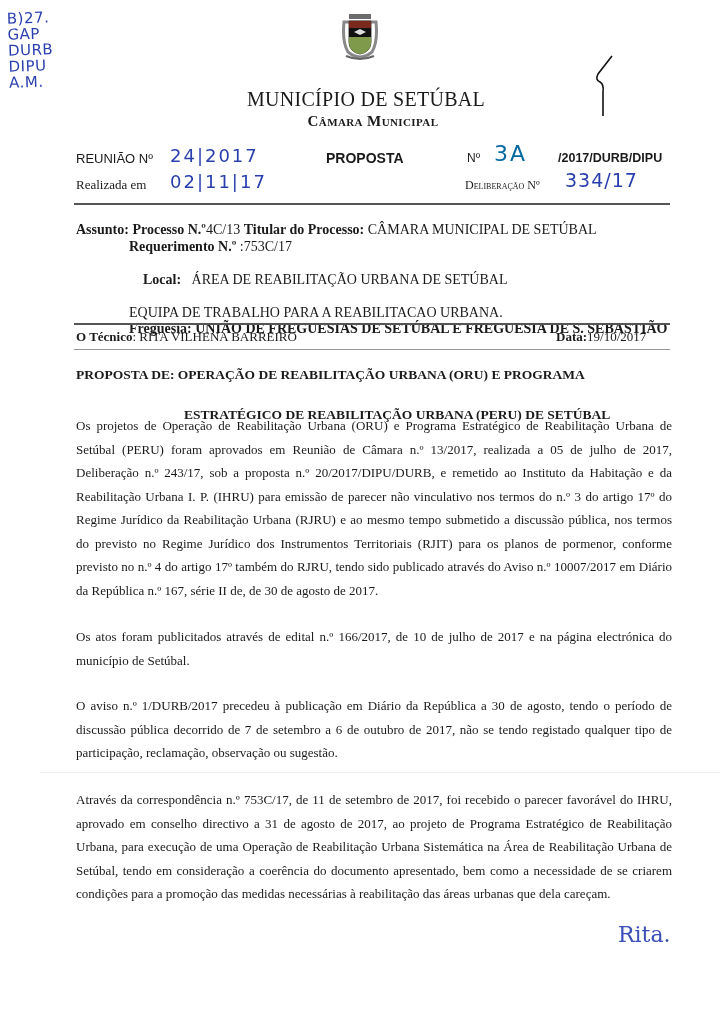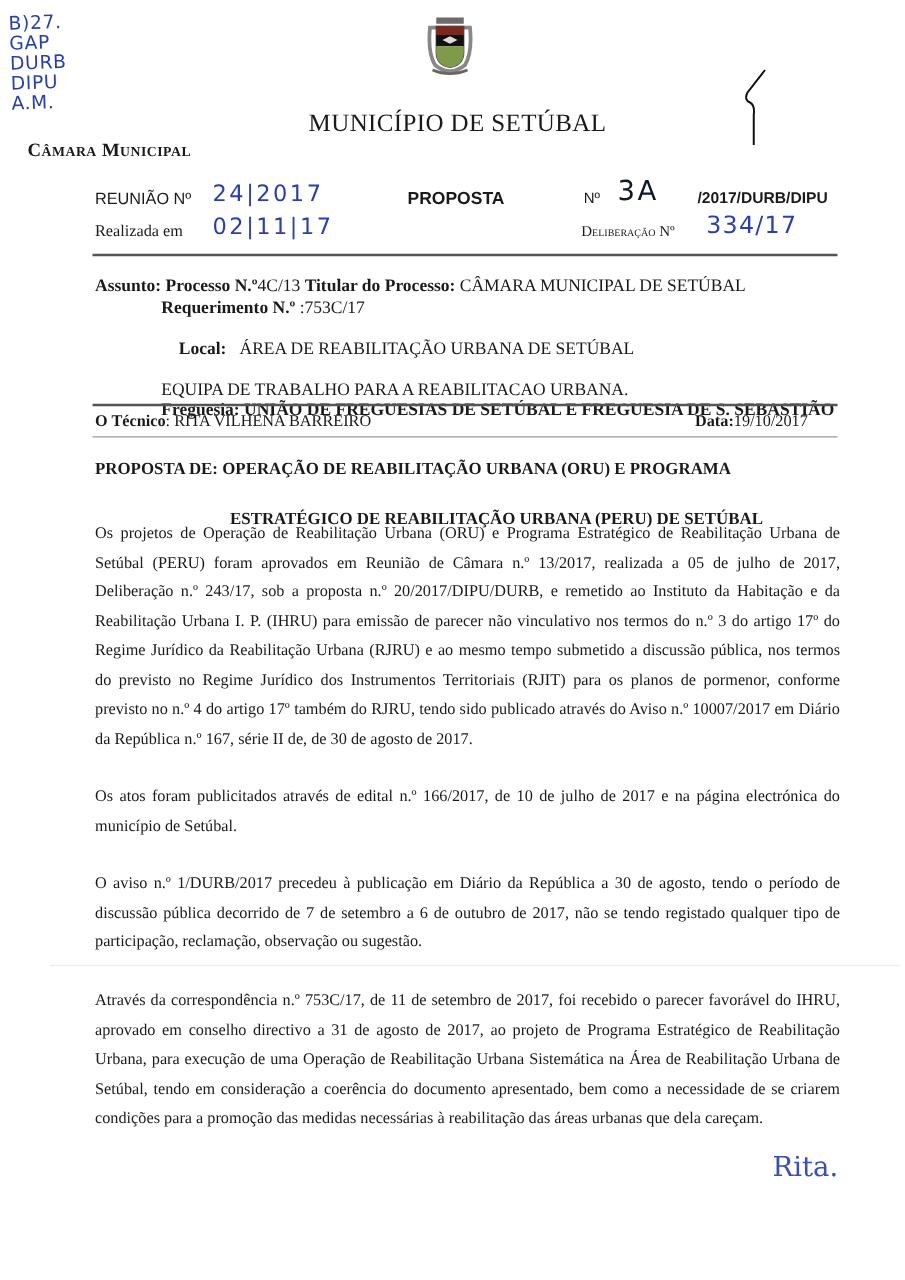"Câmara Municipal" .title2 { text-align: left -> center }
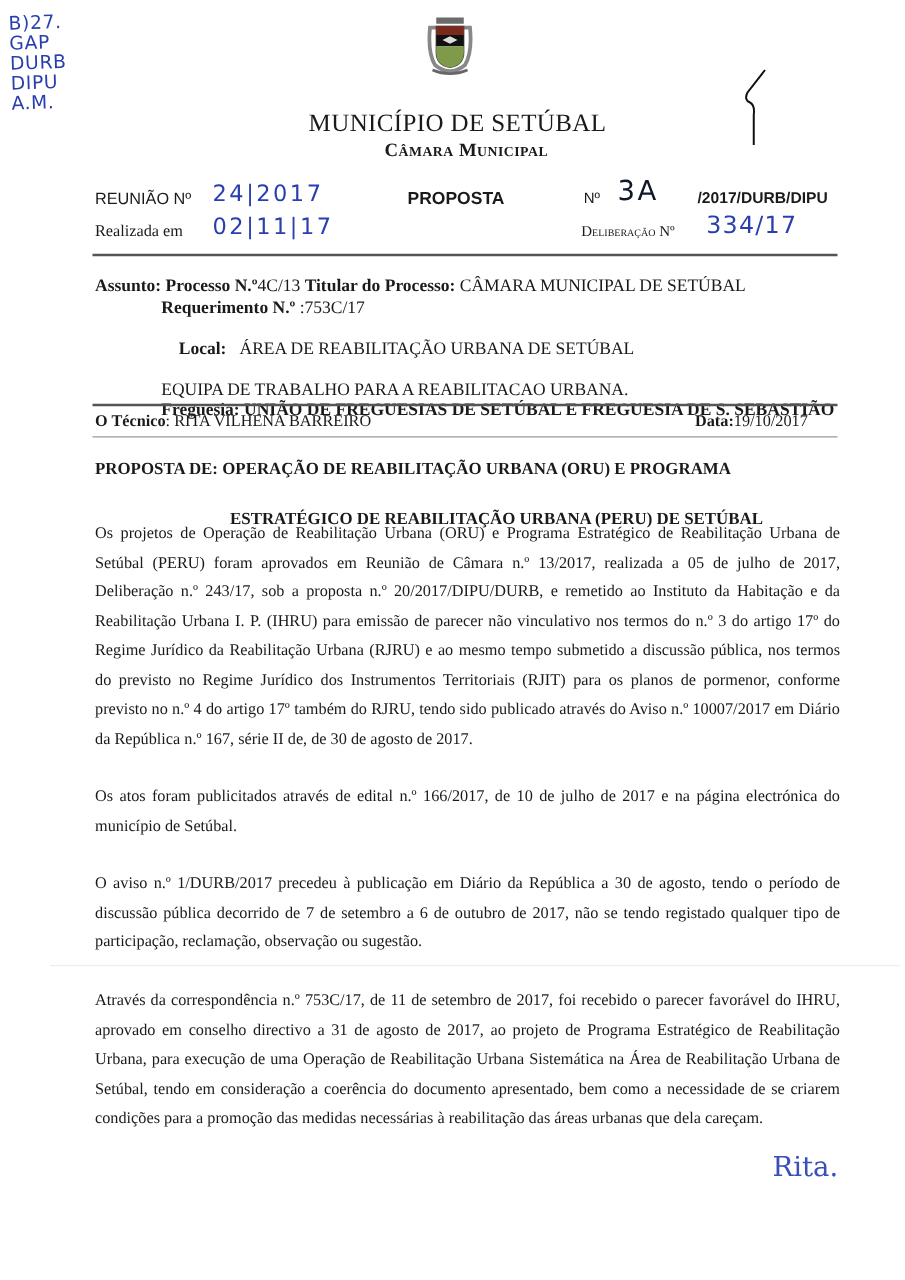"3A" div.abs { color: #0f172a -> #0369a1 }
